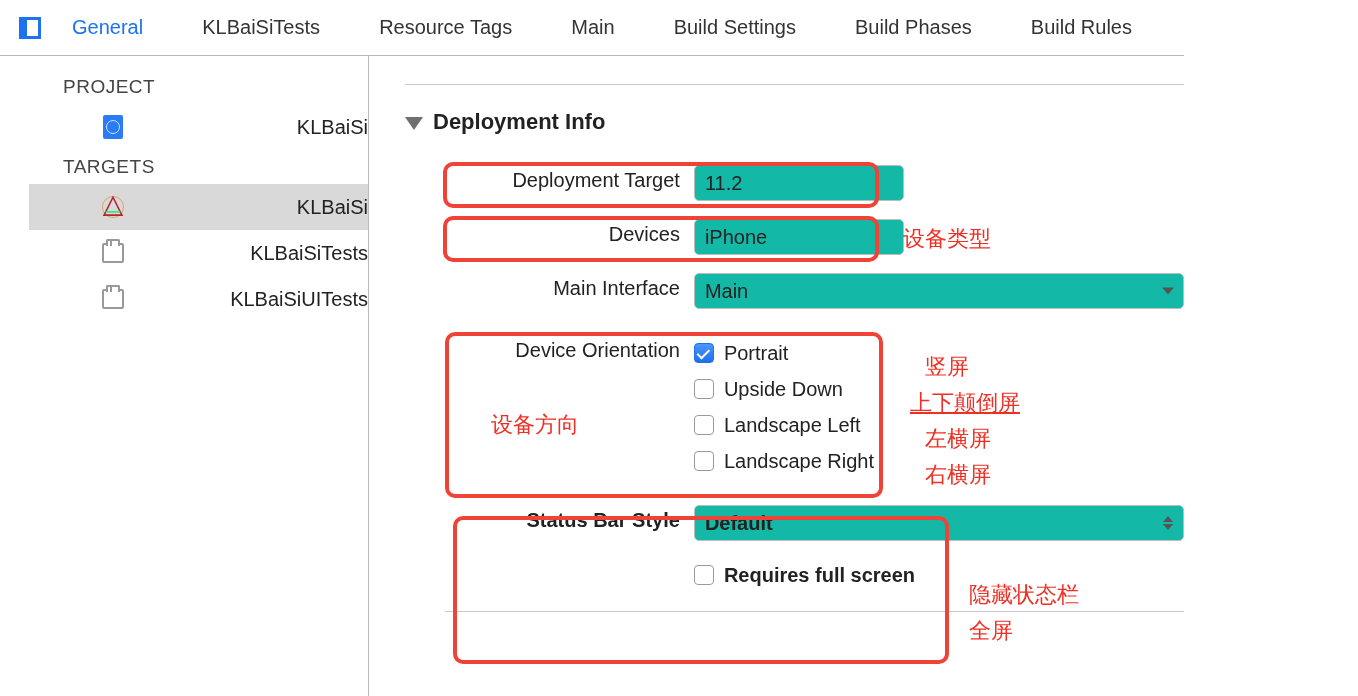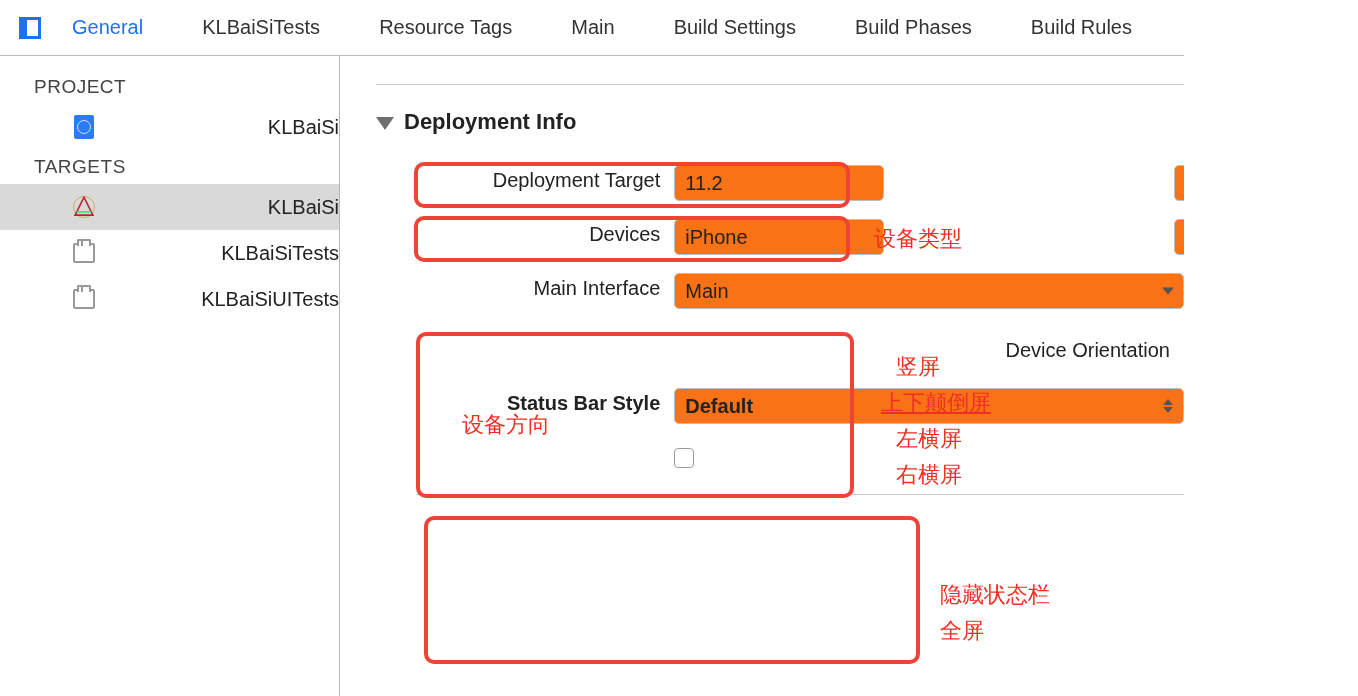"PROJECT" .body { margin-left: none -> 29px }
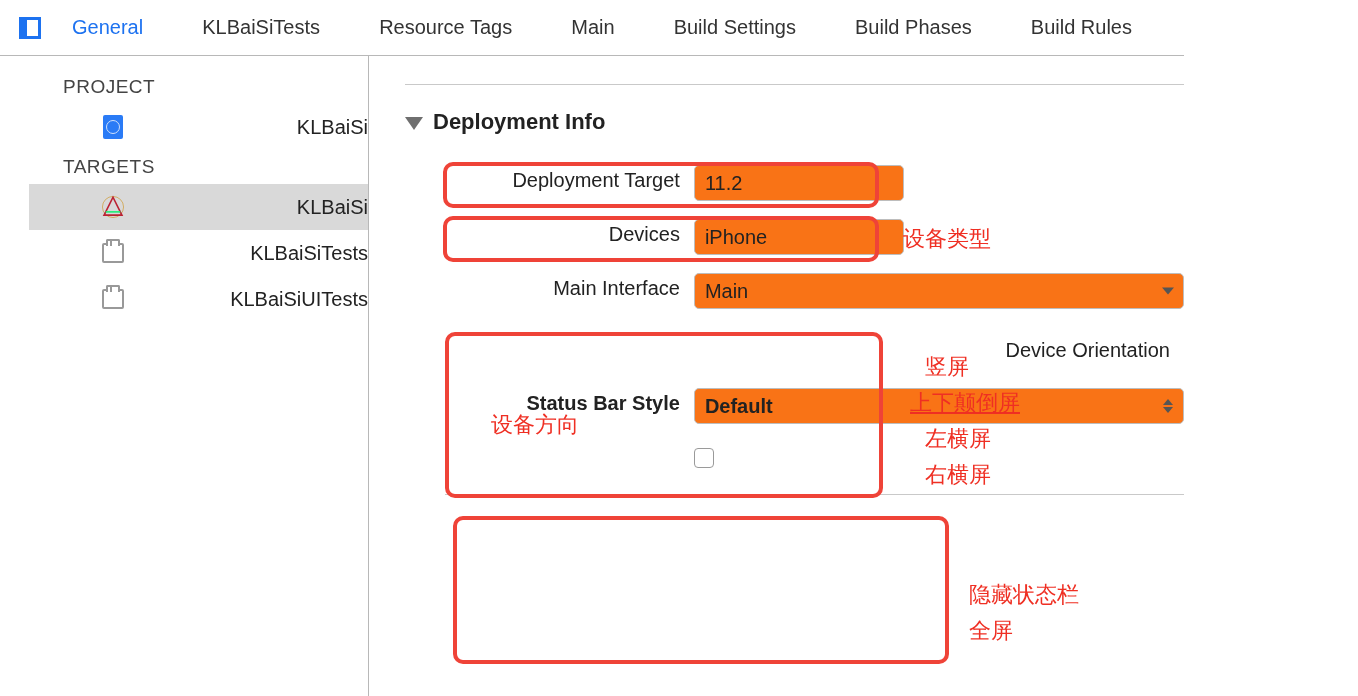"Deployment Target" .row { justify-content: flex-end -> none }
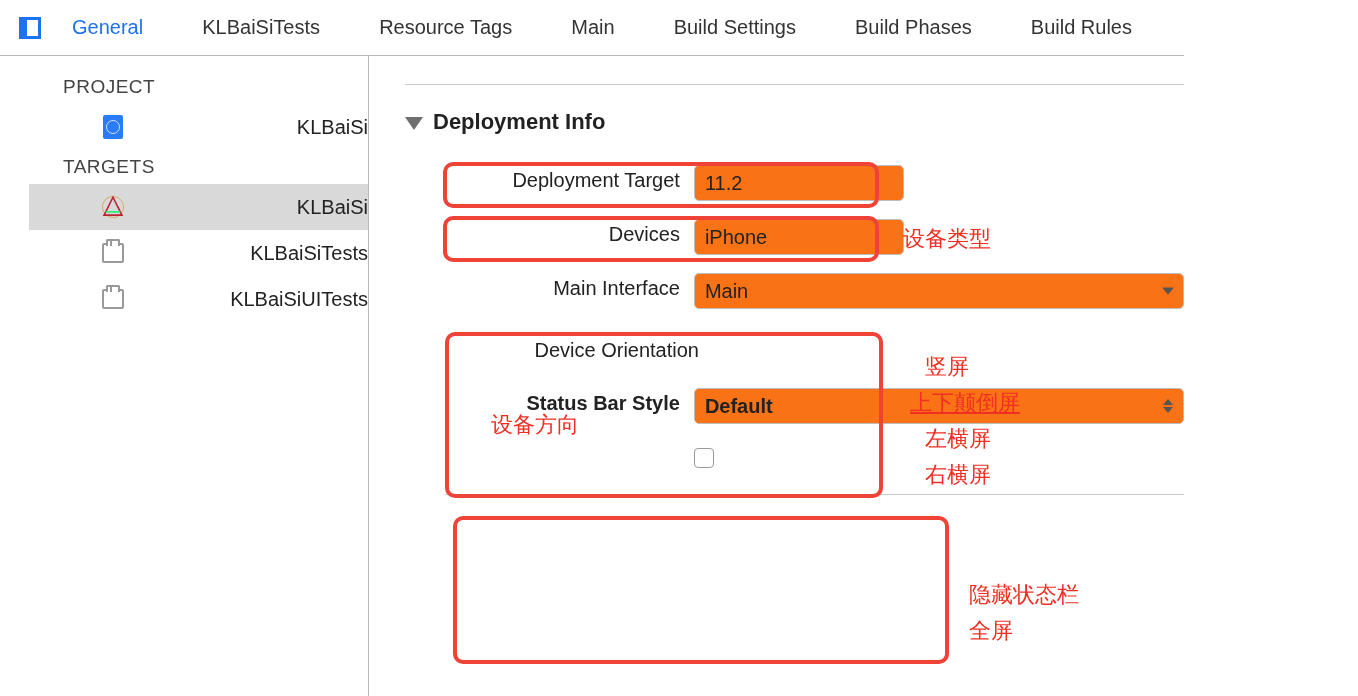"11.2" .field { background: #f97316 -> #14b8a6 }
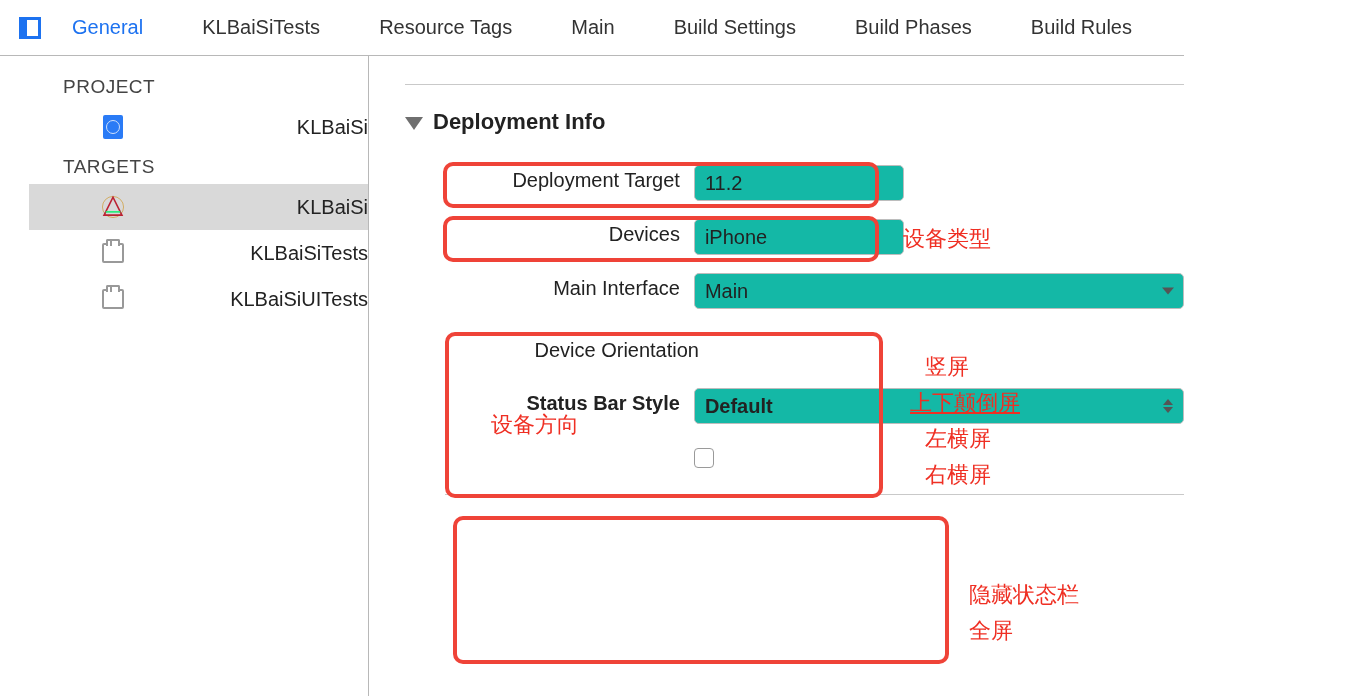"Portrait" div.ctrl { html: none -> <div> <div> <span></span> <span>Portrait</span> </div> <div> <span></span> <span>Upside Down</span> </div> <div> <span></span> <span>Landscape Left</span> </div> <div> <span></span> <span>Landscape Right</span> </div> </div> }
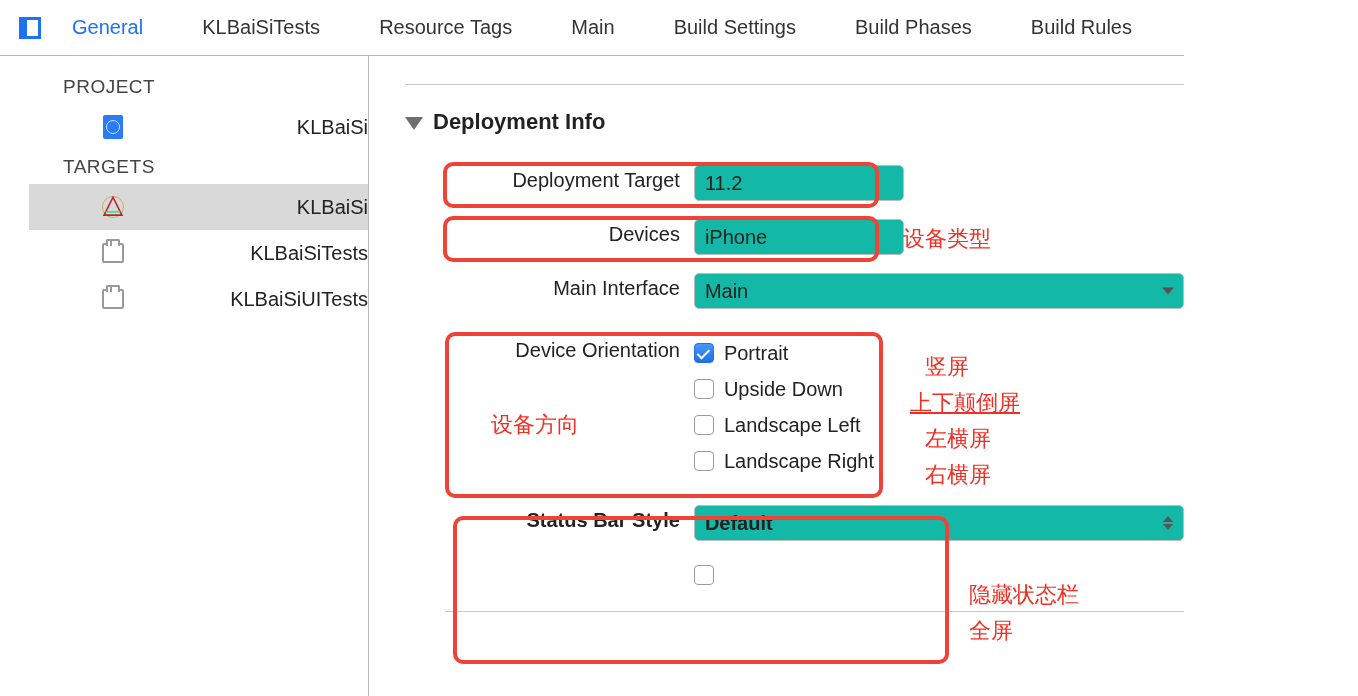"Requires full screen" span { html: none -> <span>Requires full screen</span> }
